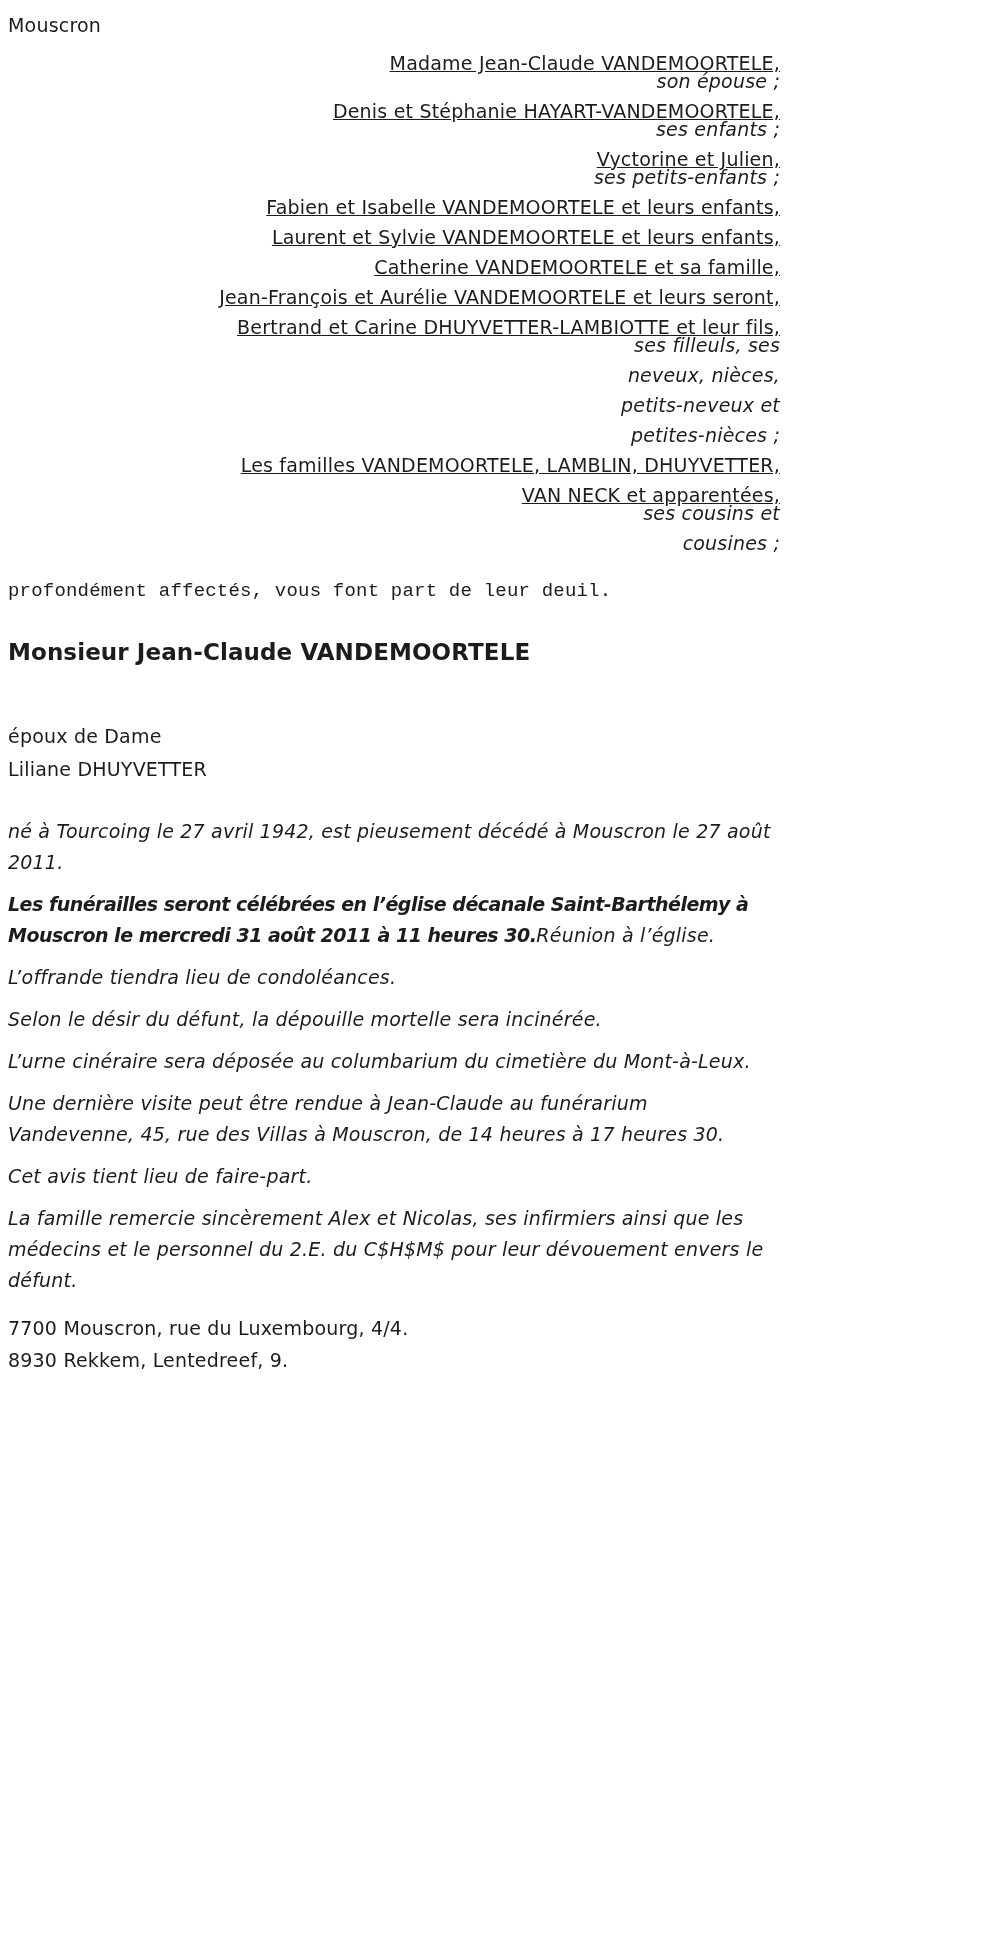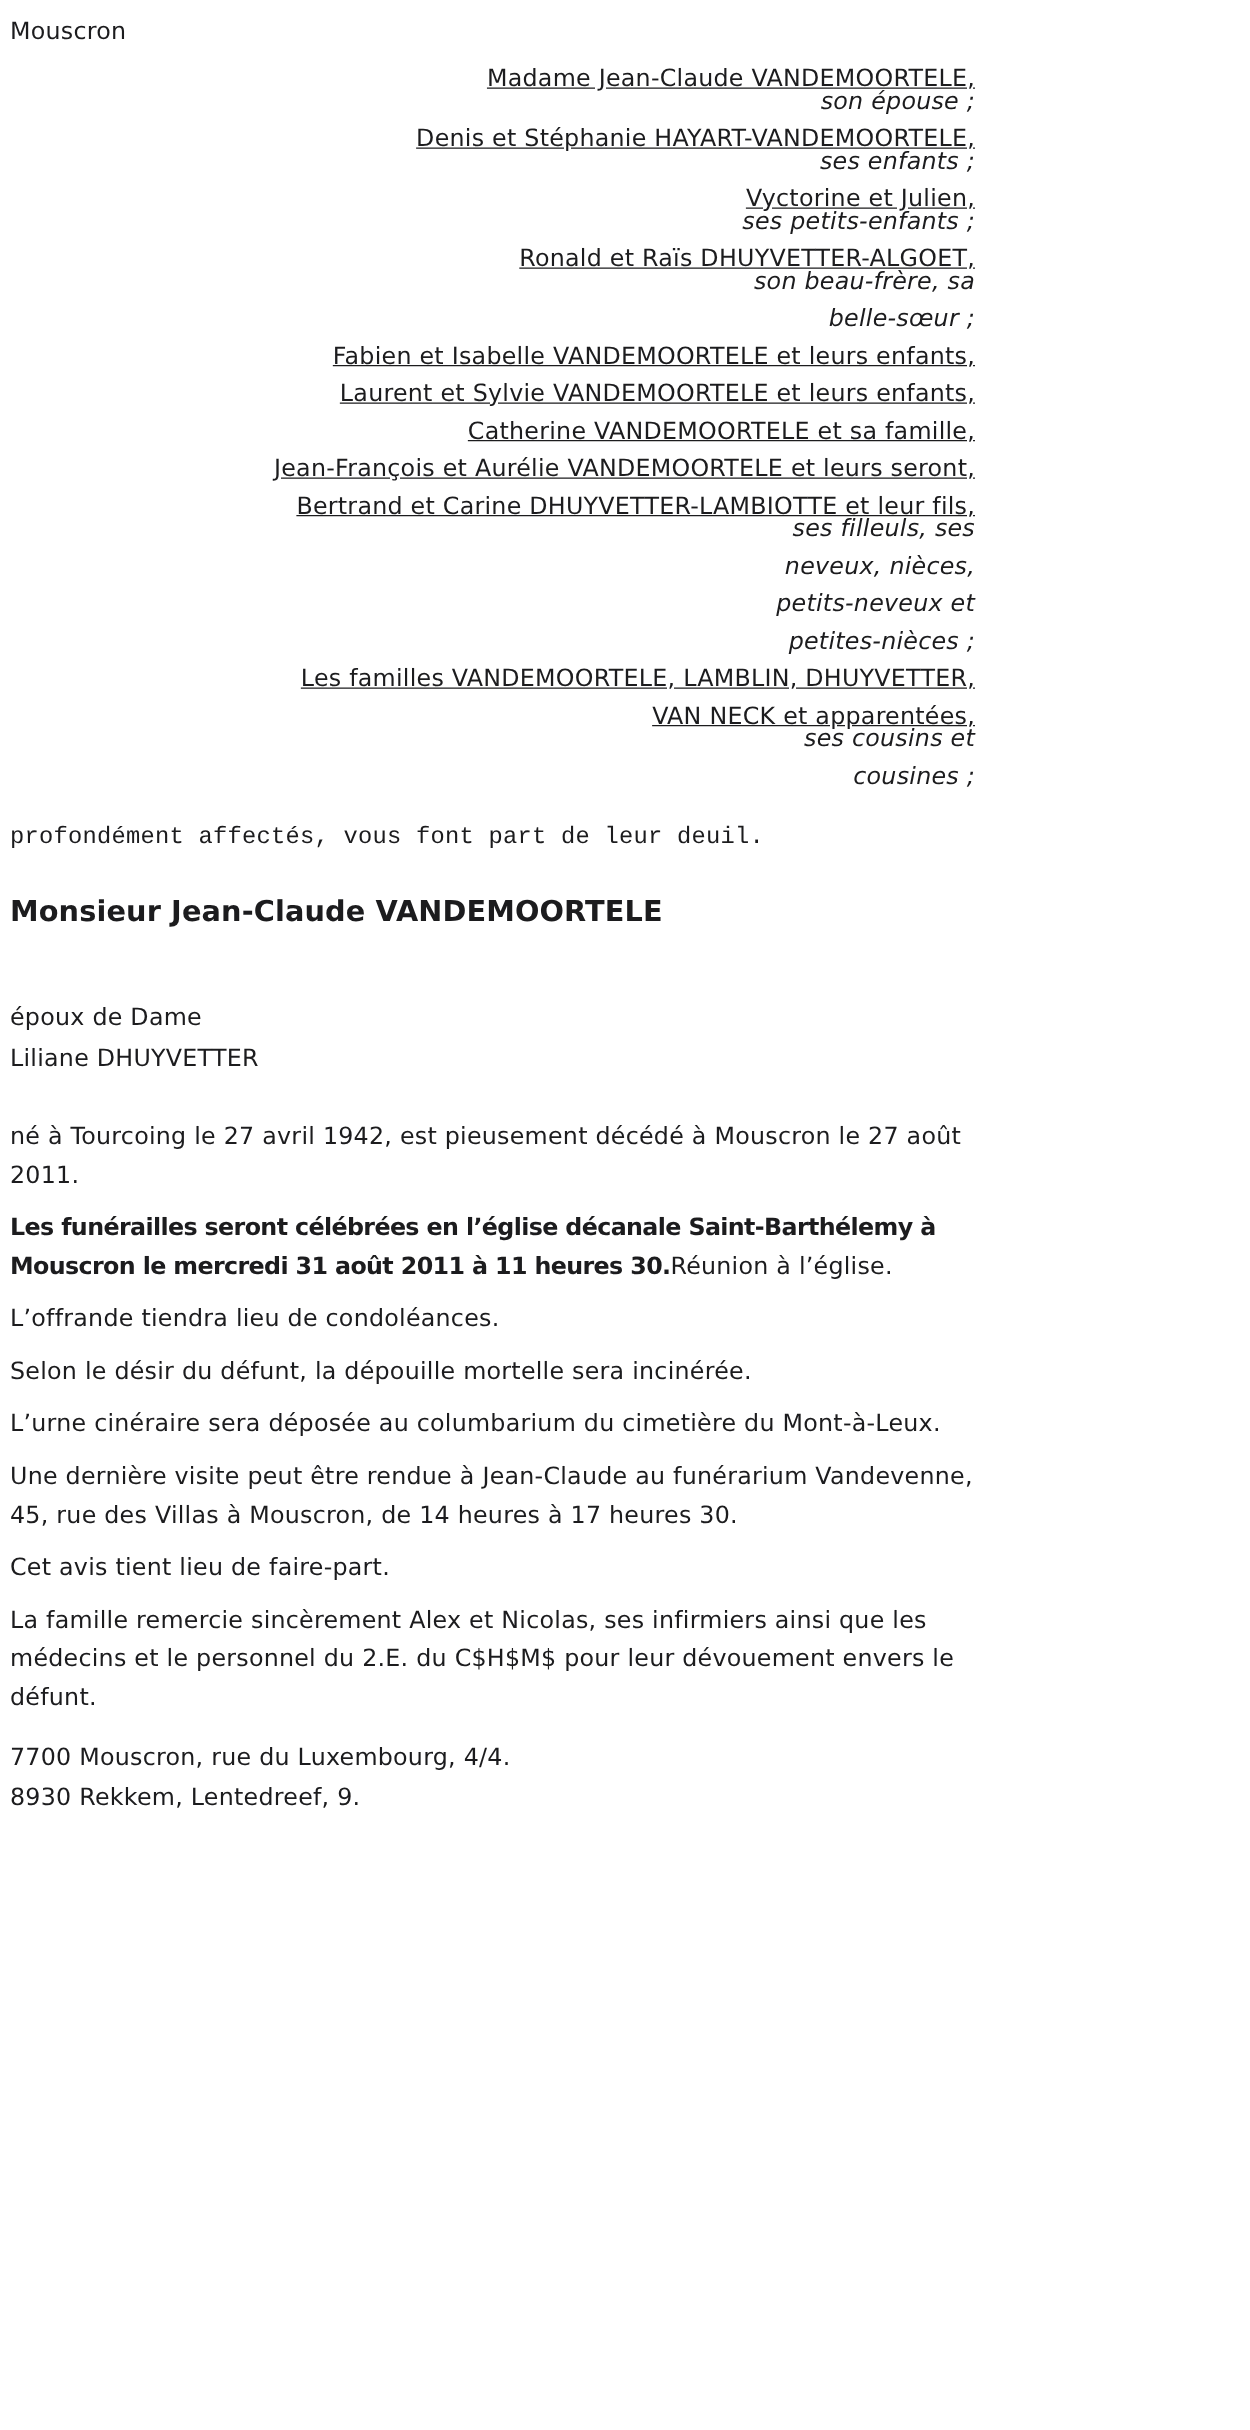"Ronald et Raïs DHUYVETTER-ALGOET," div.entry { html: <div> <p>Ronald et Raïs DHUYVETTER-ALGOET,</p> <p>son beau-frère, sa belle-sœur ;</p> </div> -> none }
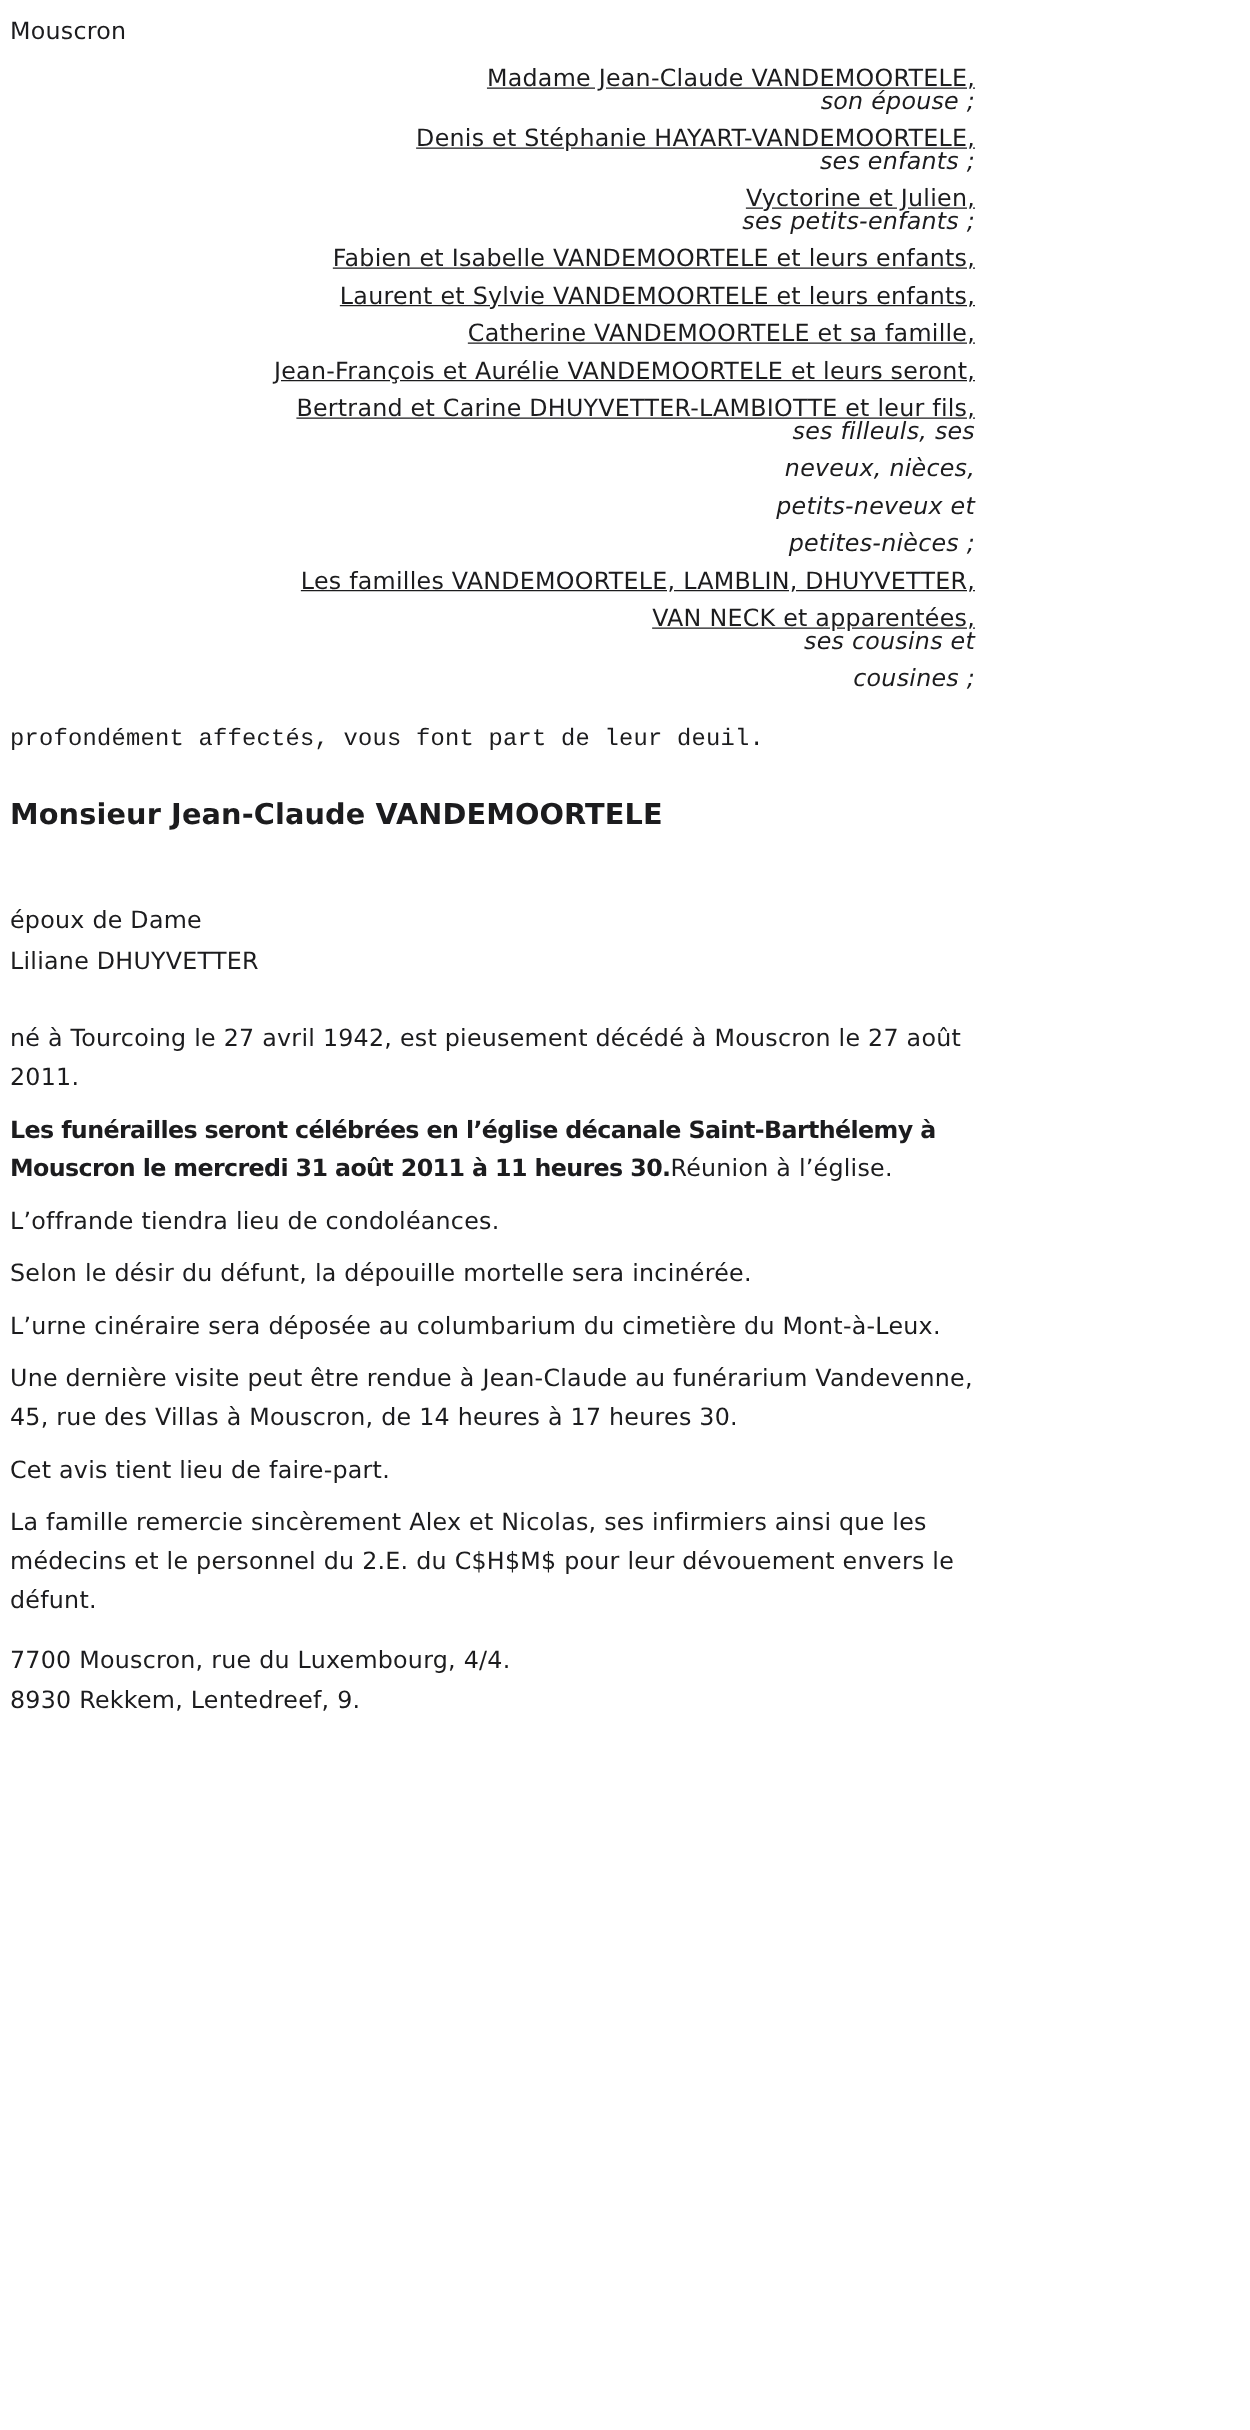"né à Tourcoing le 27" .main p { font-style: none -> italic }
